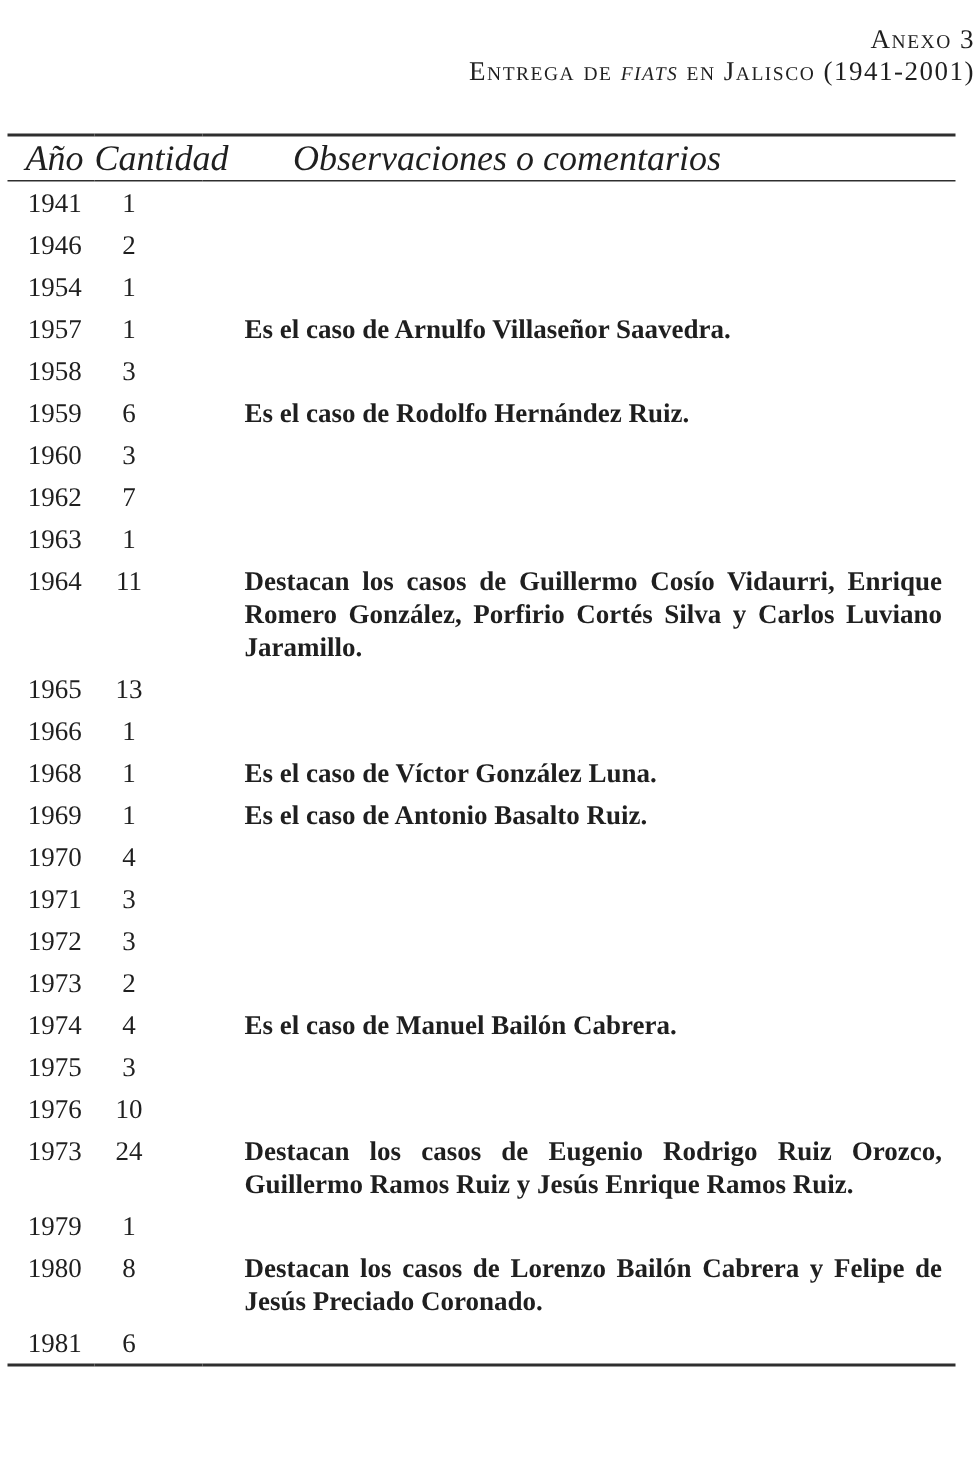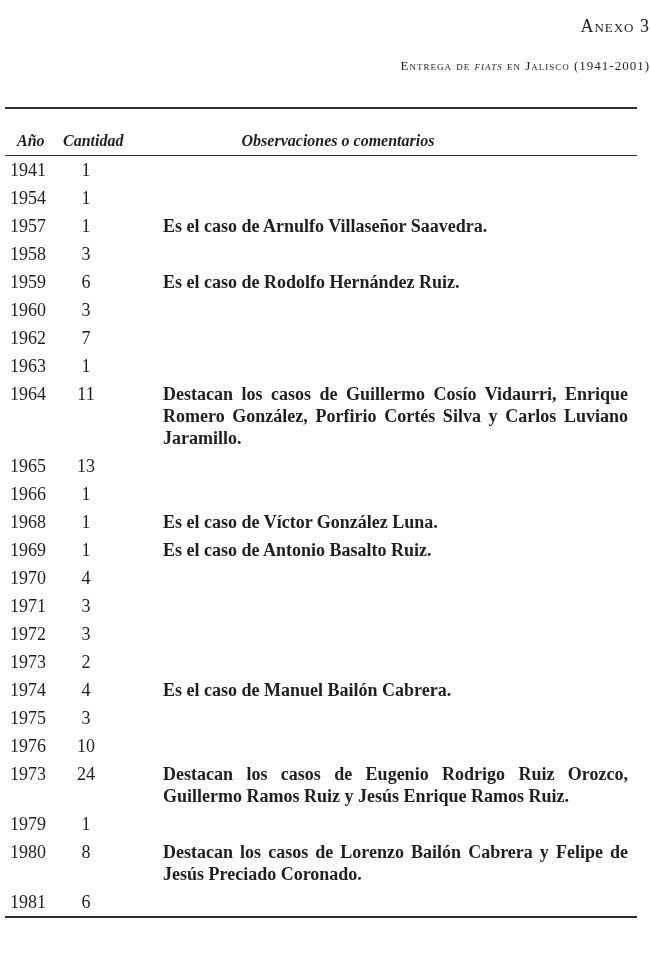"Entrega de fiats en Jalisco" .subtitle { font-size: 13px -> 18px; margin-top: 18px -> 0 }
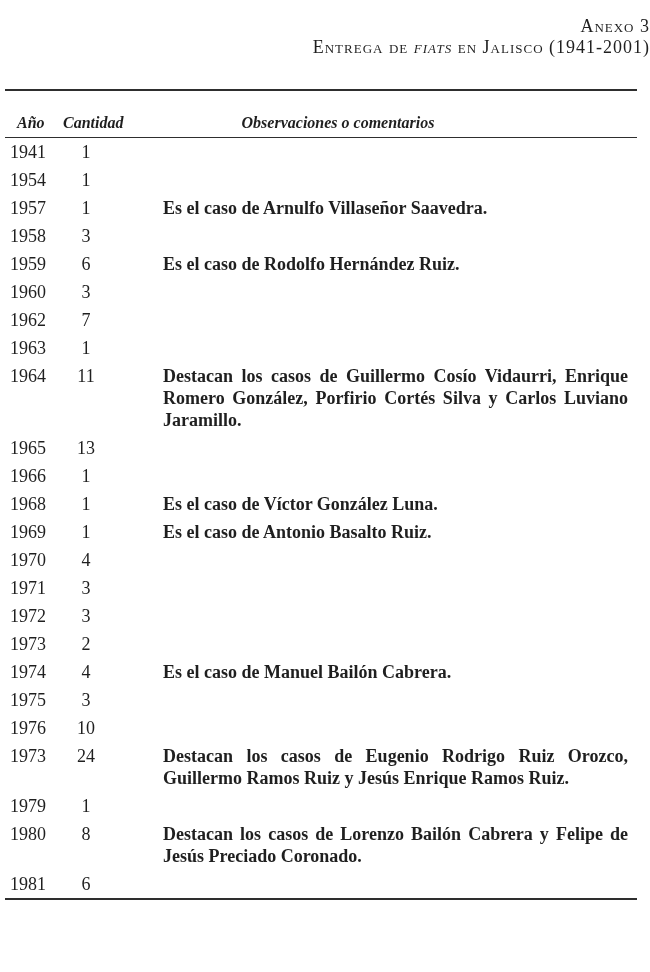"Año" thead th { font-size: 16px -> 24px; font-weight: bold -> normal; padding: 22px 0 4px 0 -> 5px 0 4px 0 }
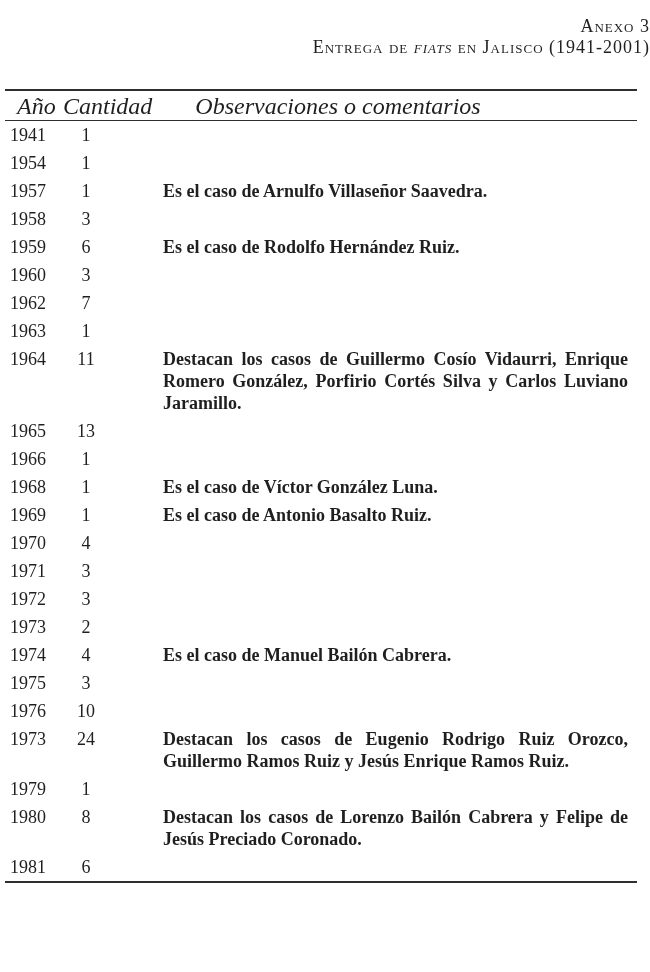"1941" td.year { text-align: none -> center }
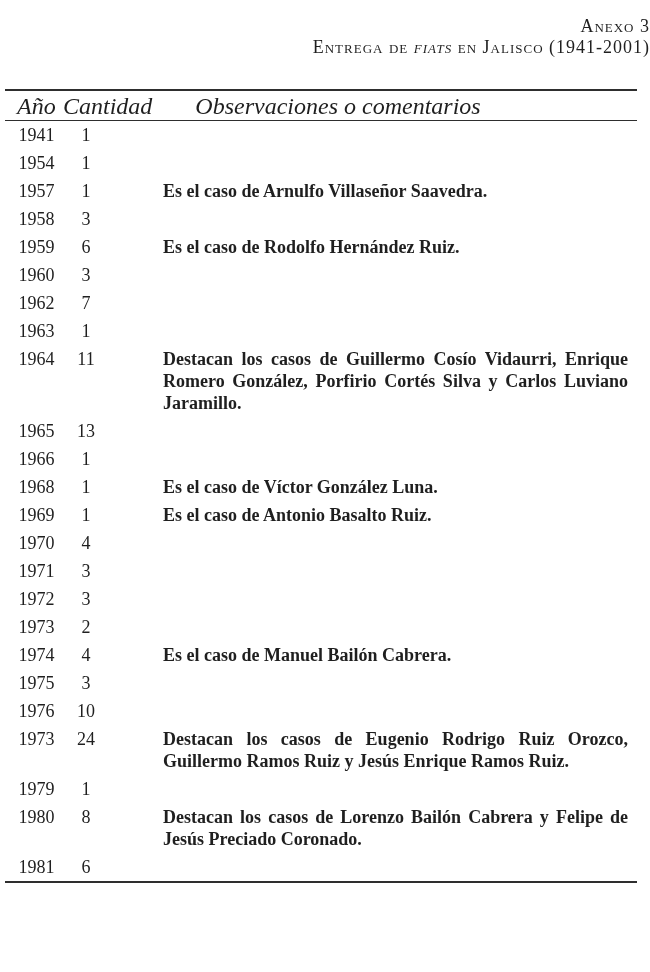"1946" tr { html: none -> <tr> <td>1946</td> <td>2</td> <td></td> </tr> }
